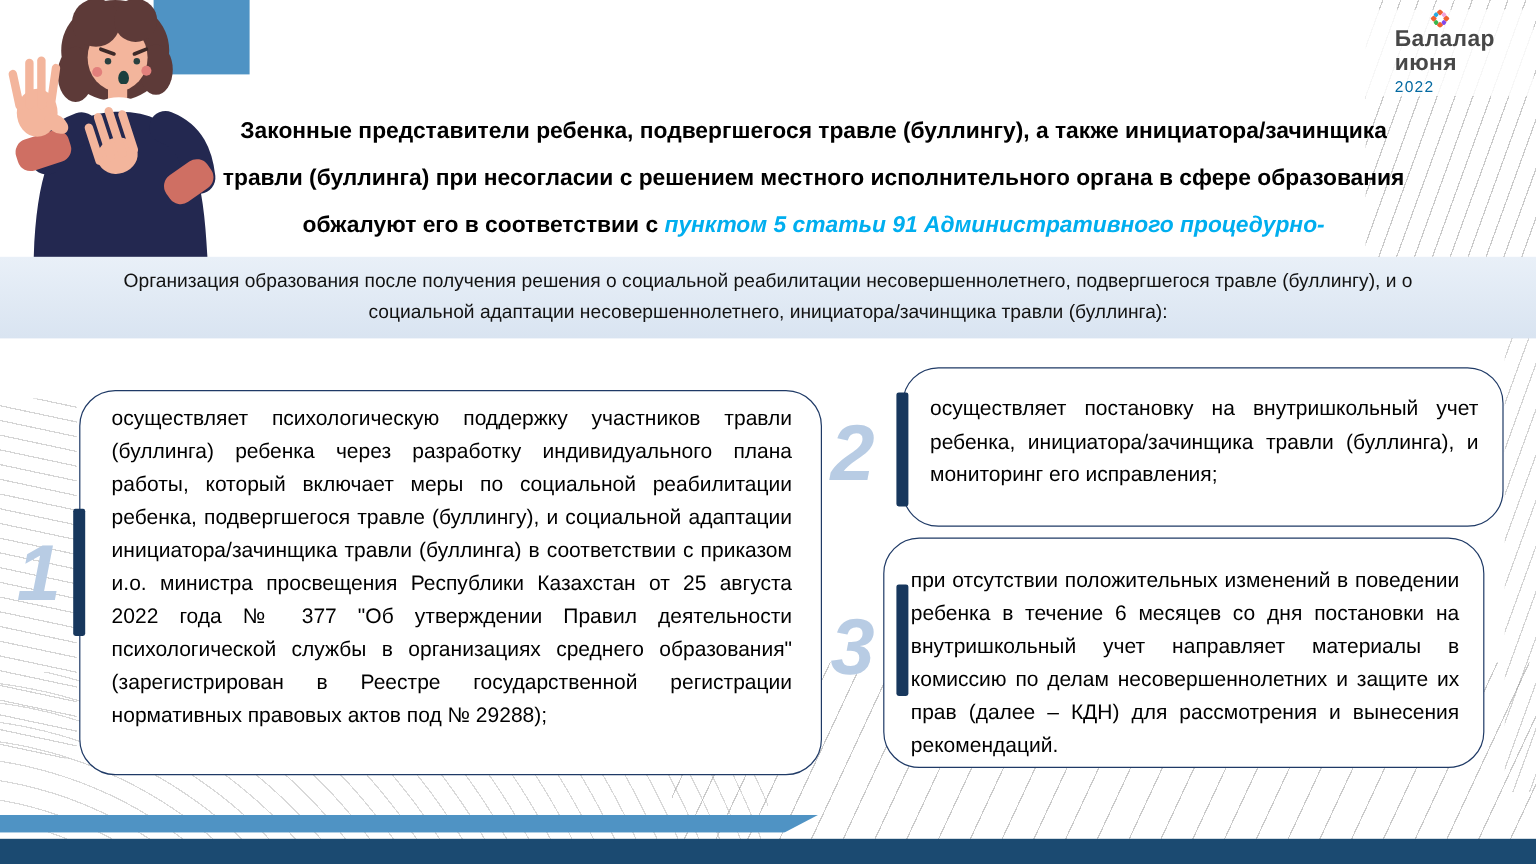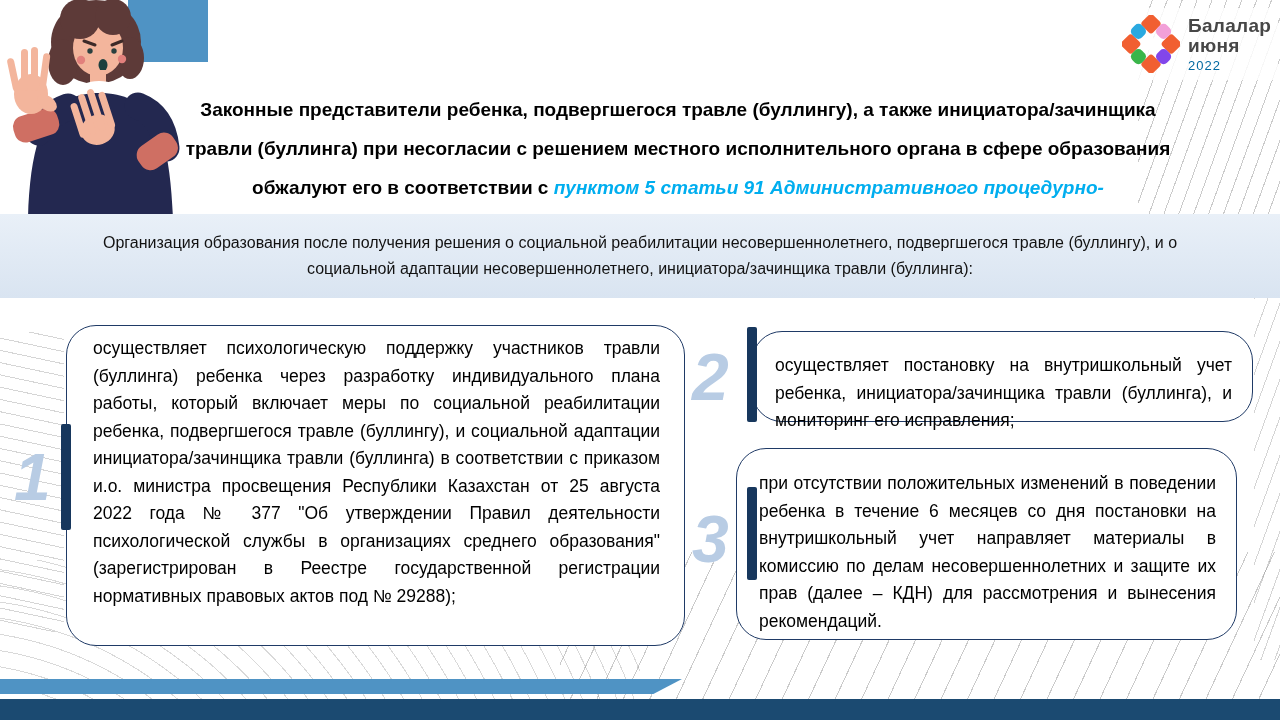"Балалар" .logo { flex-direction: none -> column }
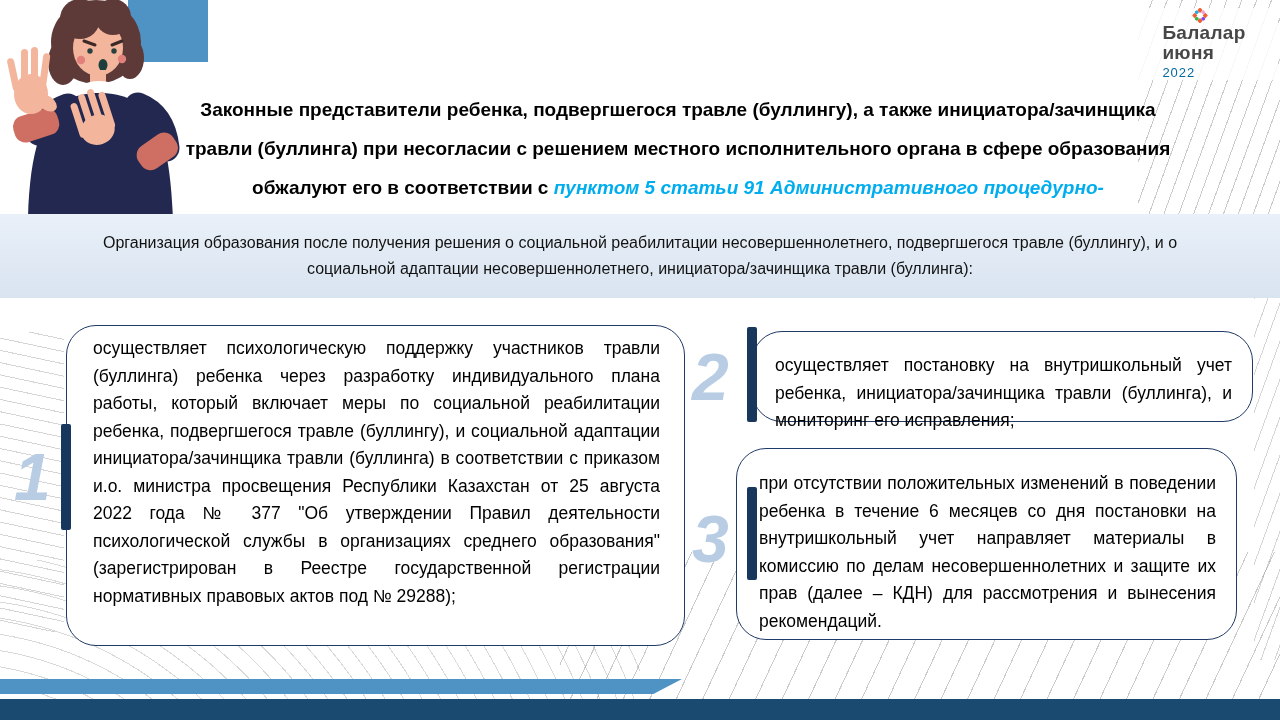"Организация образования после получения" .banner { height: 84px -> 68px }
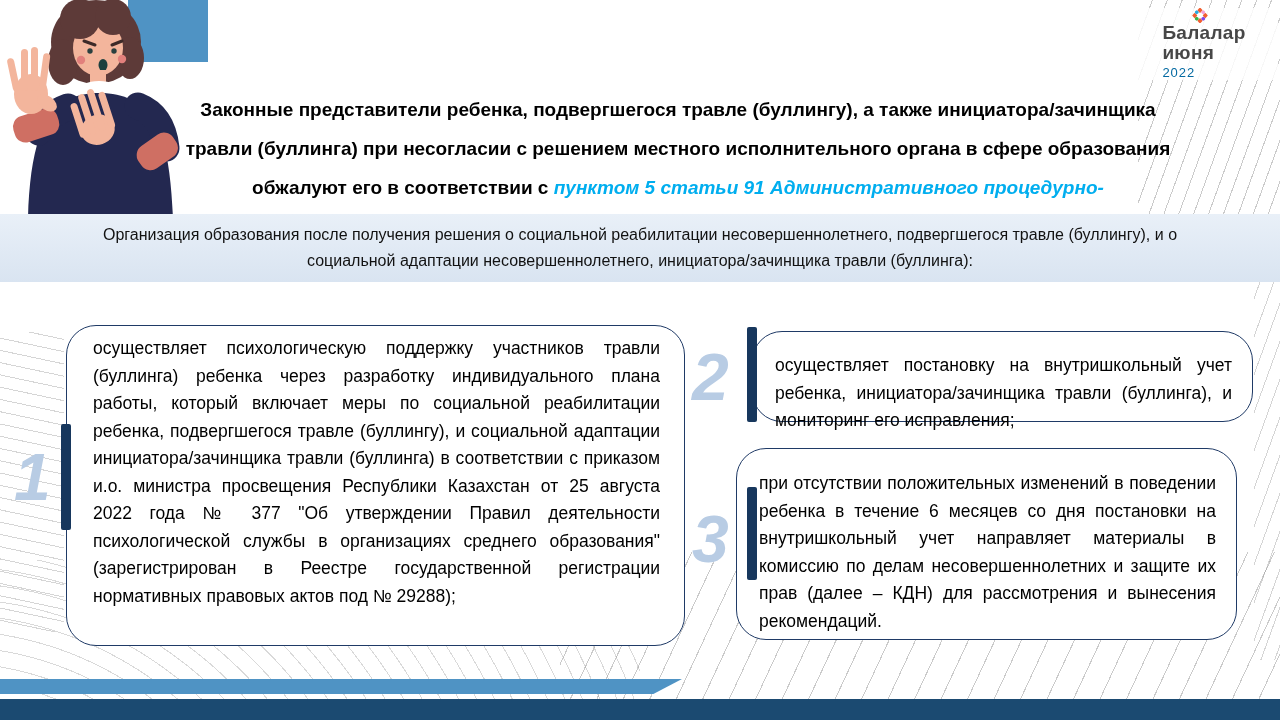"осуществляет постановку на" #box2 { height: 91px -> 133px; top: 331px -> 306px }
